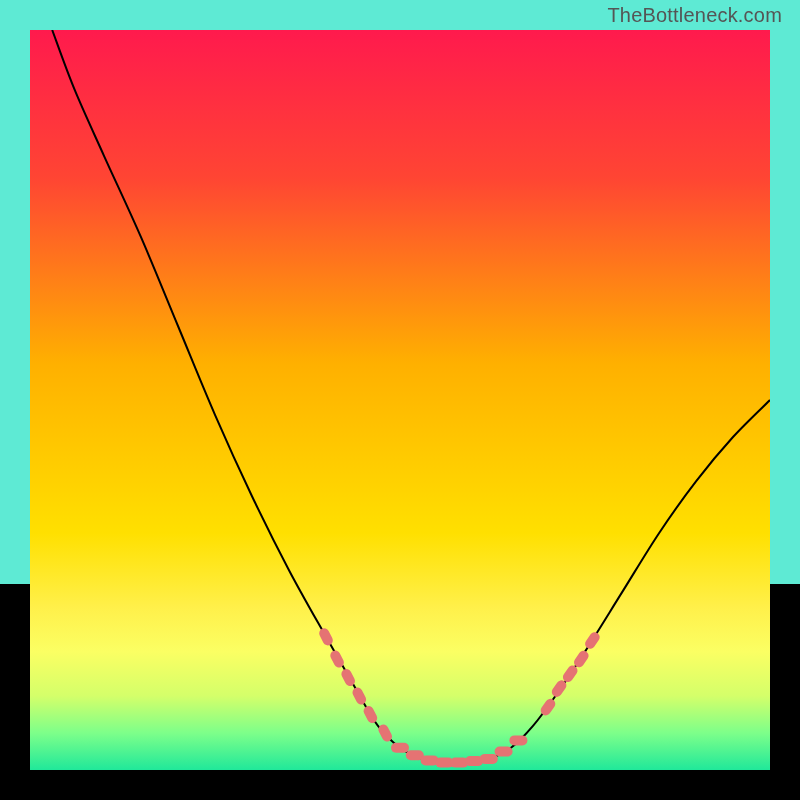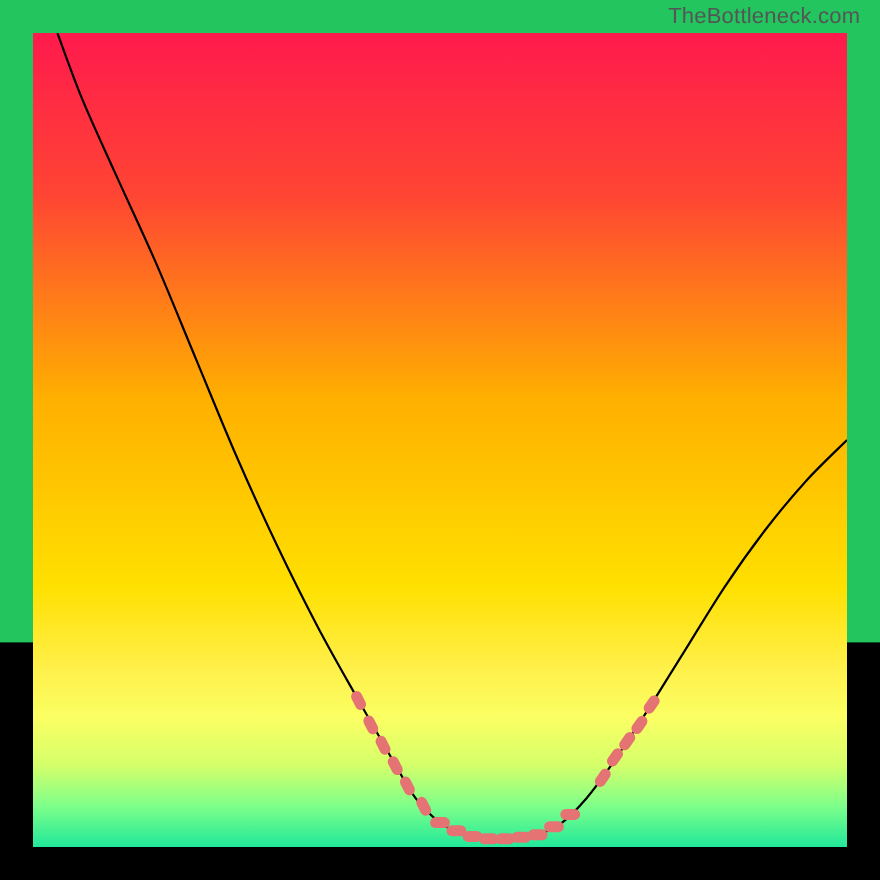"TheBottleneck.com" .container { background: #22c55e -> #5eead4 }
